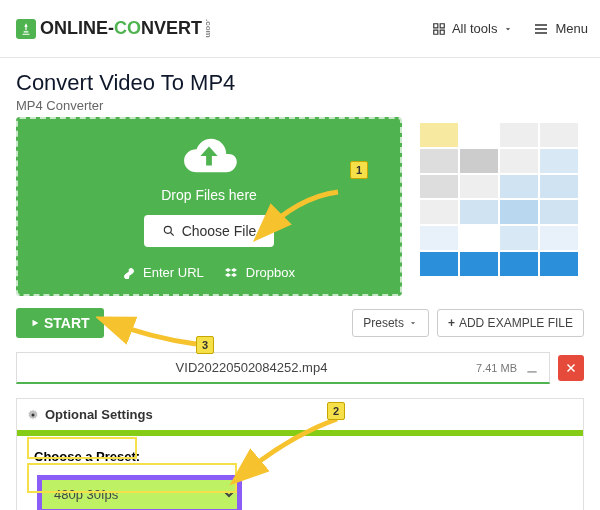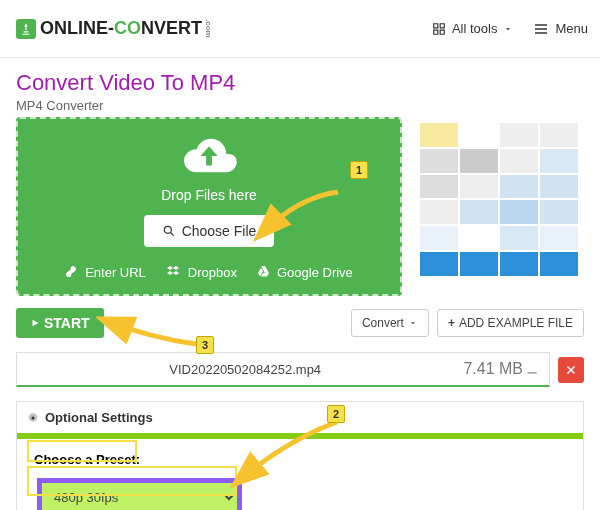"Convert Video To MP4" .title { color: #a21caf -> #0f172a }
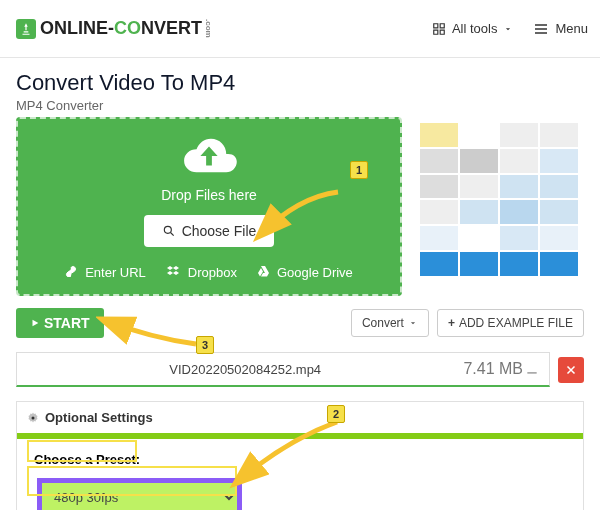"Enter URL" .alt-sources span { align-items: flex-start -> center }
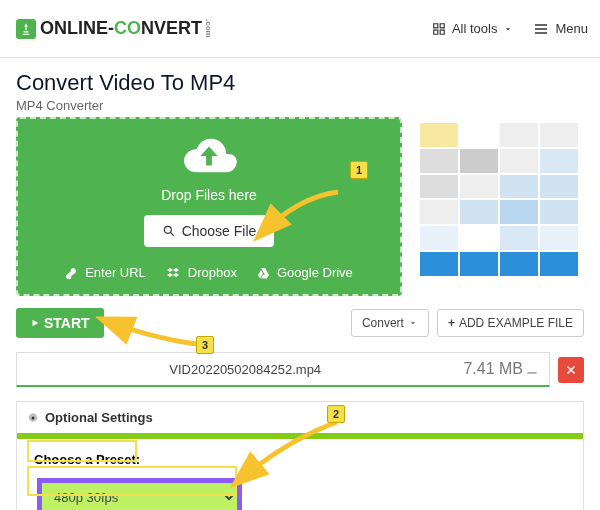"Google Drive" span { html: <span> <svg> <path></path> </svg> <span>Google Drive</span> </span> -> none }
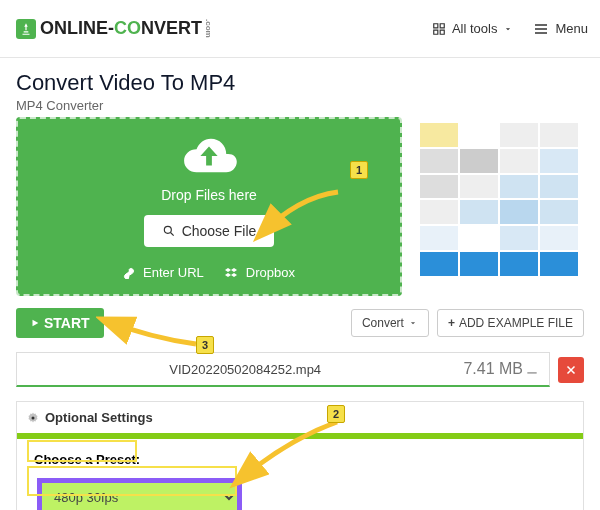"Convert" span { text: Convert -> Presets }
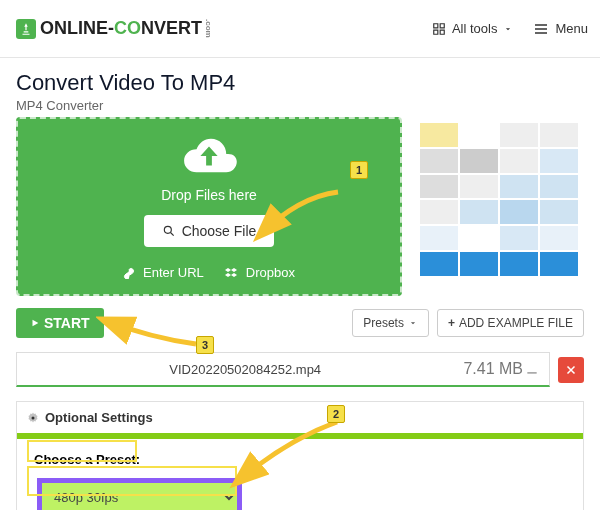"7.41 MB" .file-size { font-size: 16px -> 11px; margin-right: 2px -> 8px }
